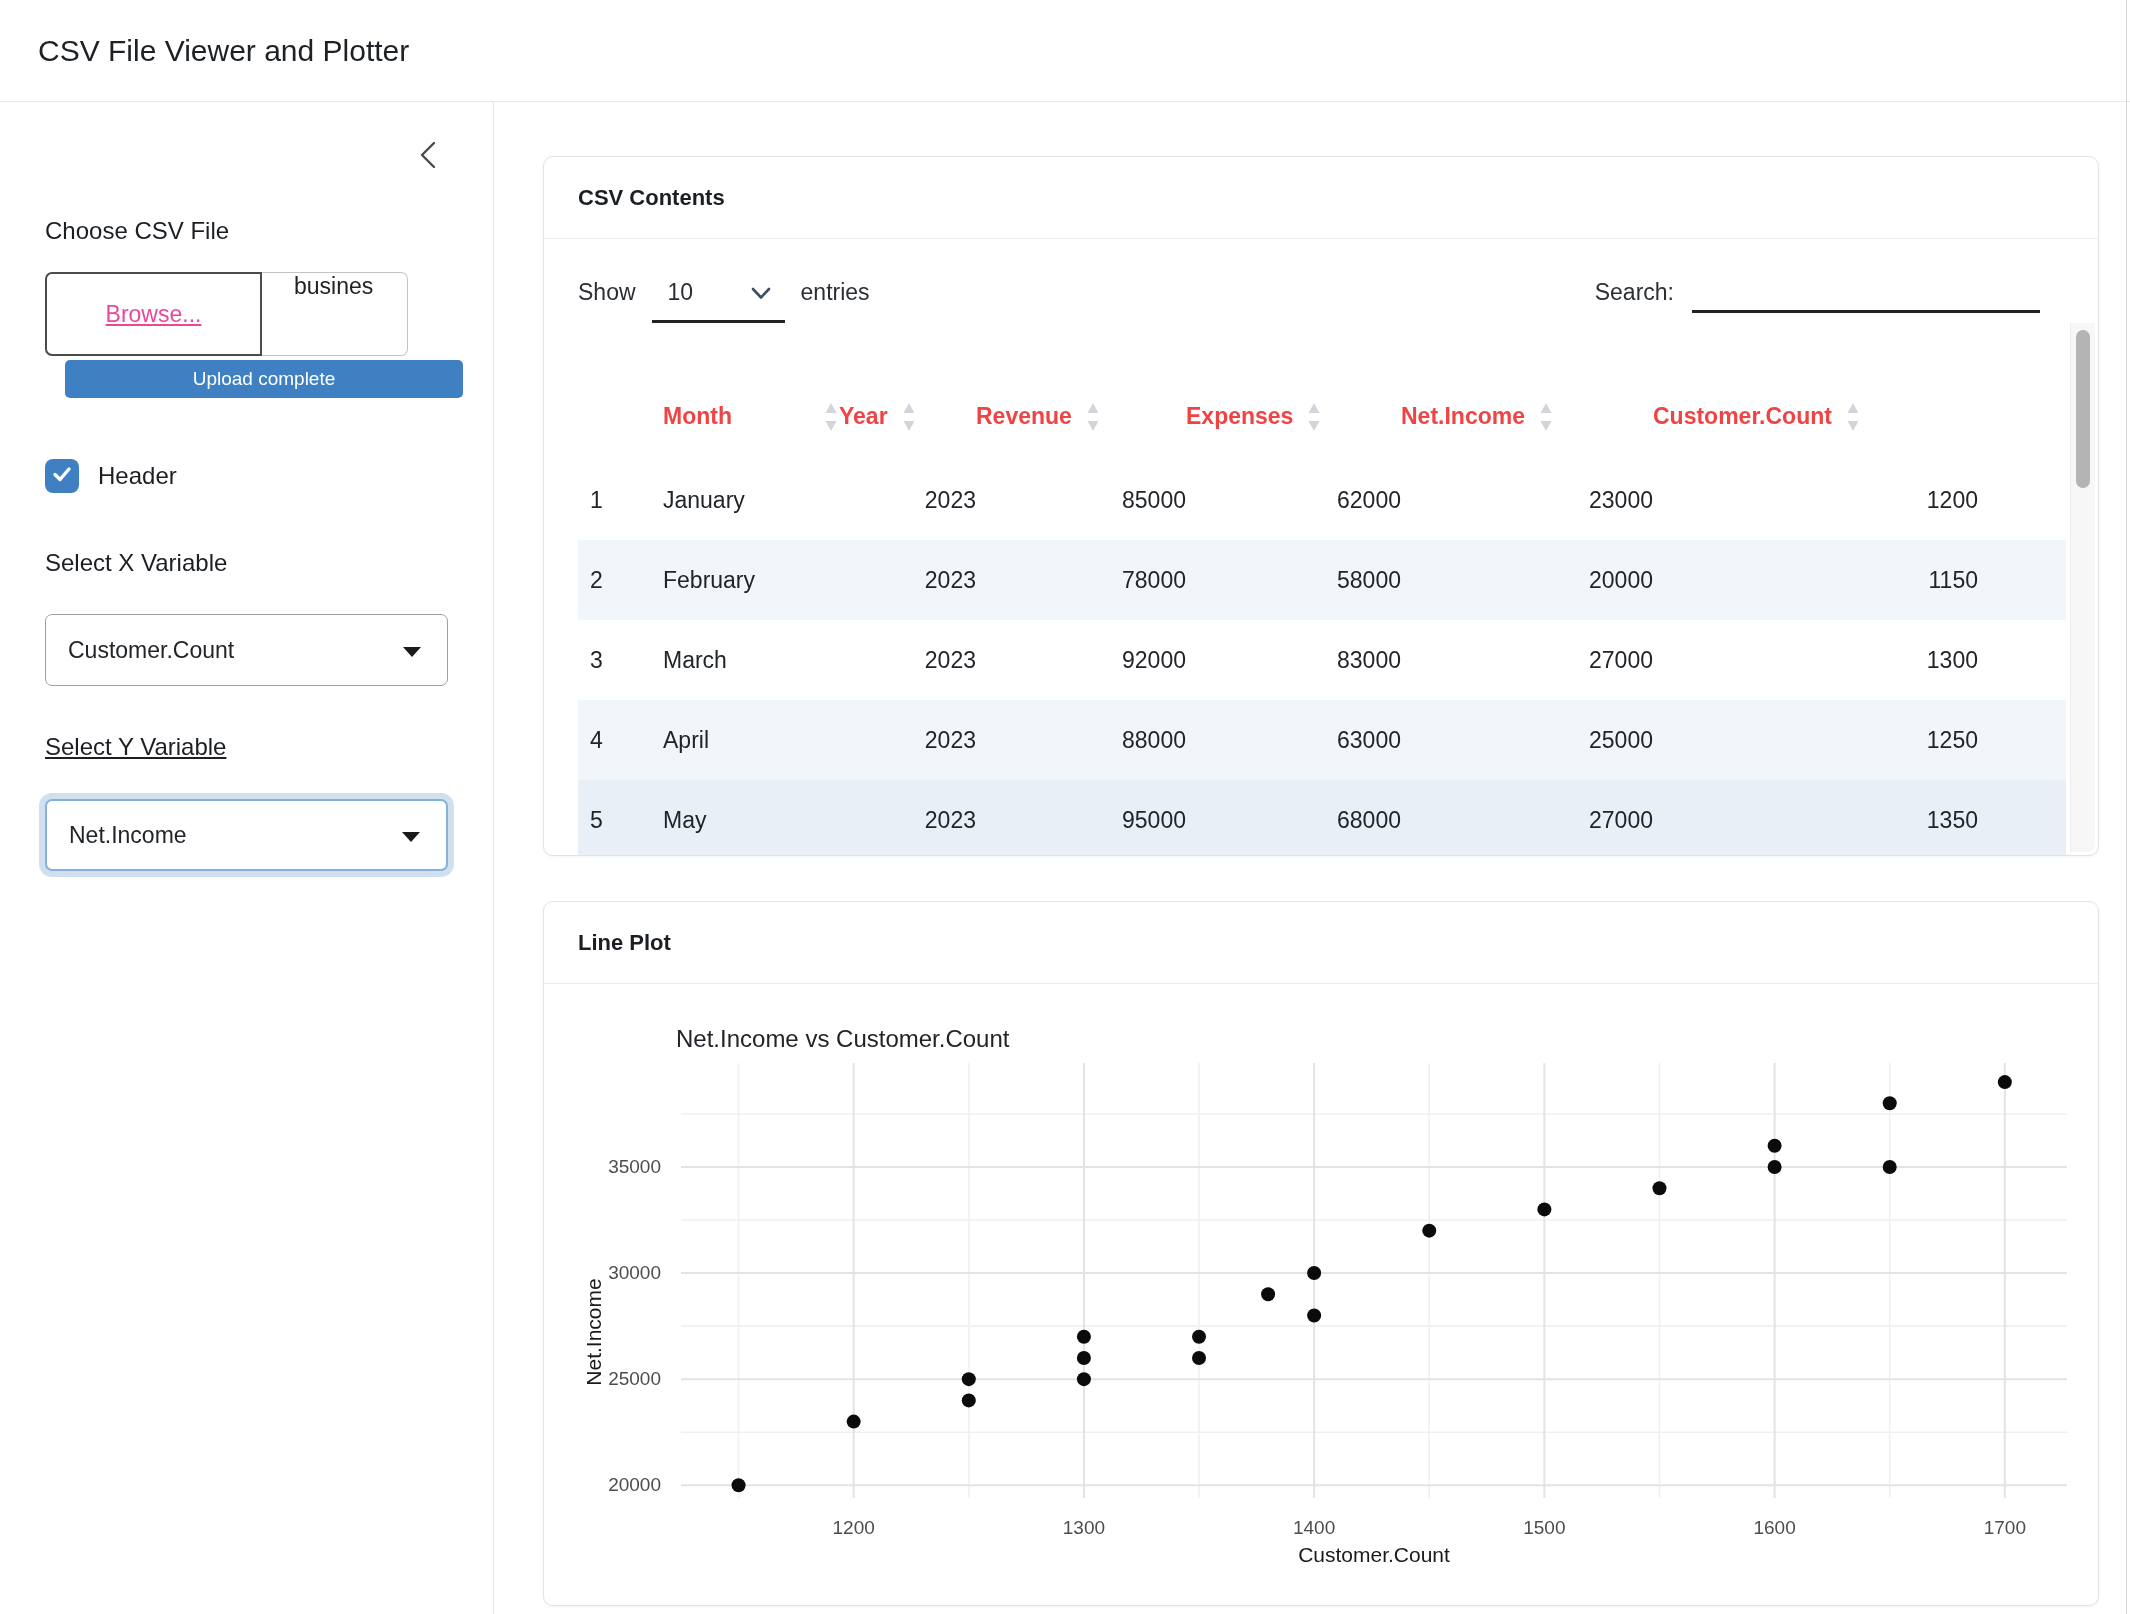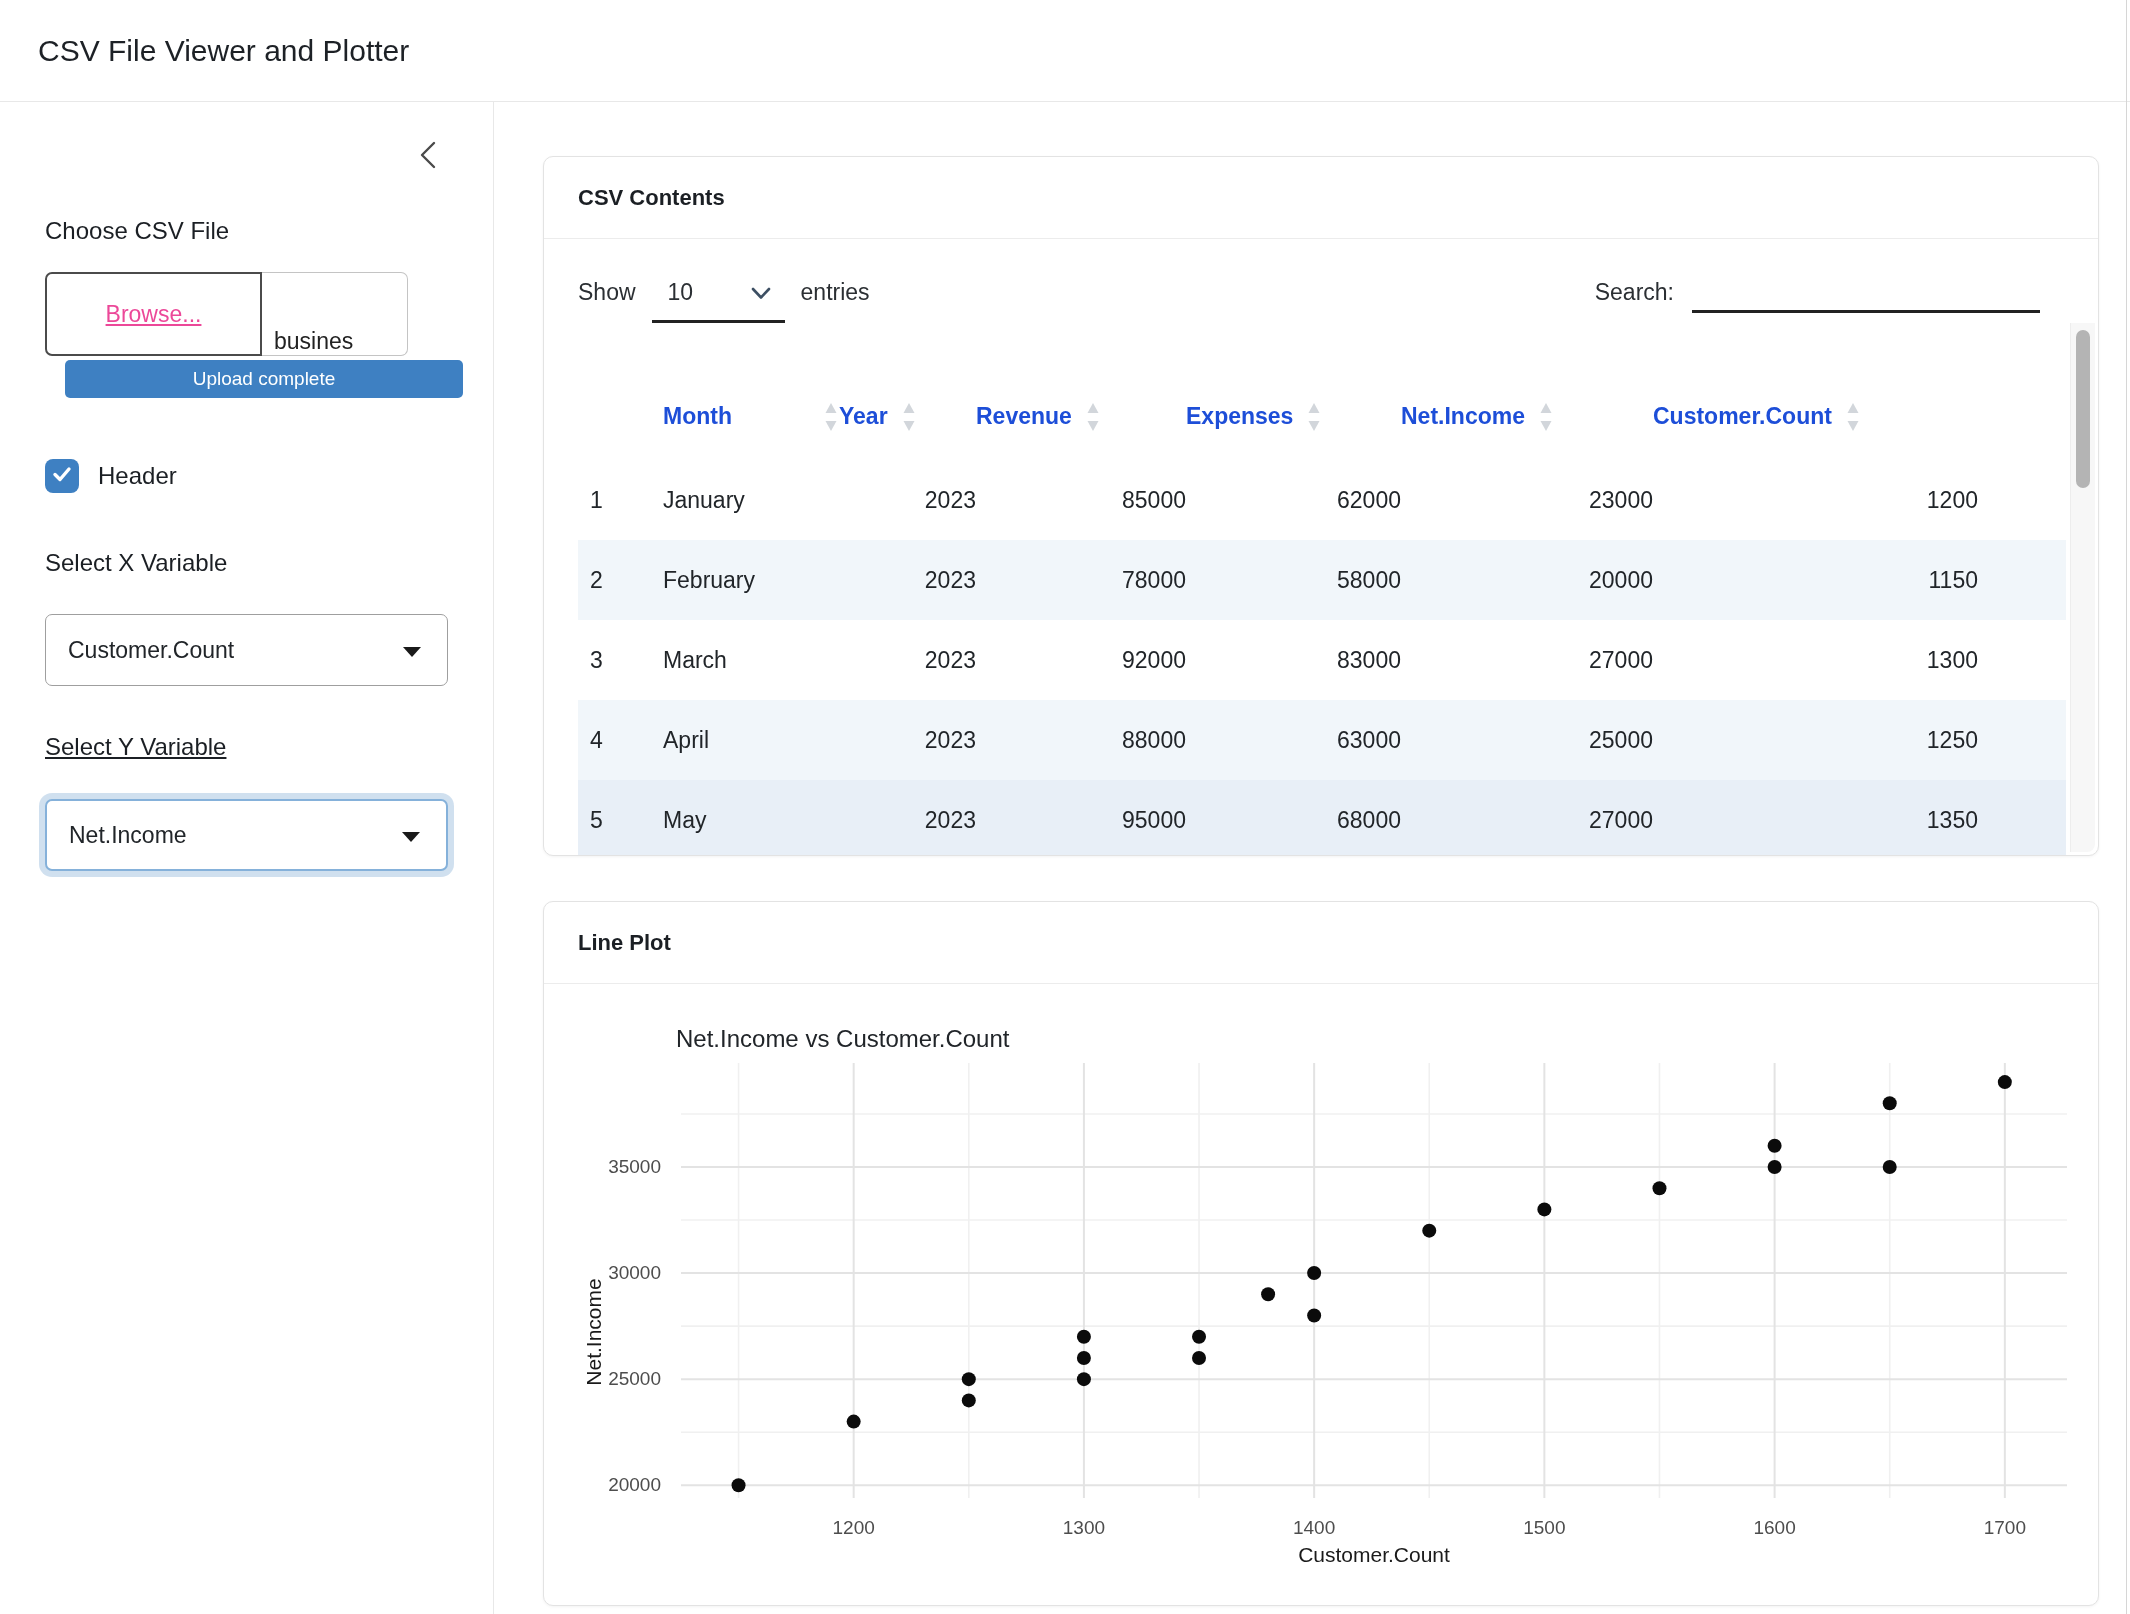"busines" .file-name-box { align-items: flex-end -> flex-start; padding-left: 12px -> 32px }
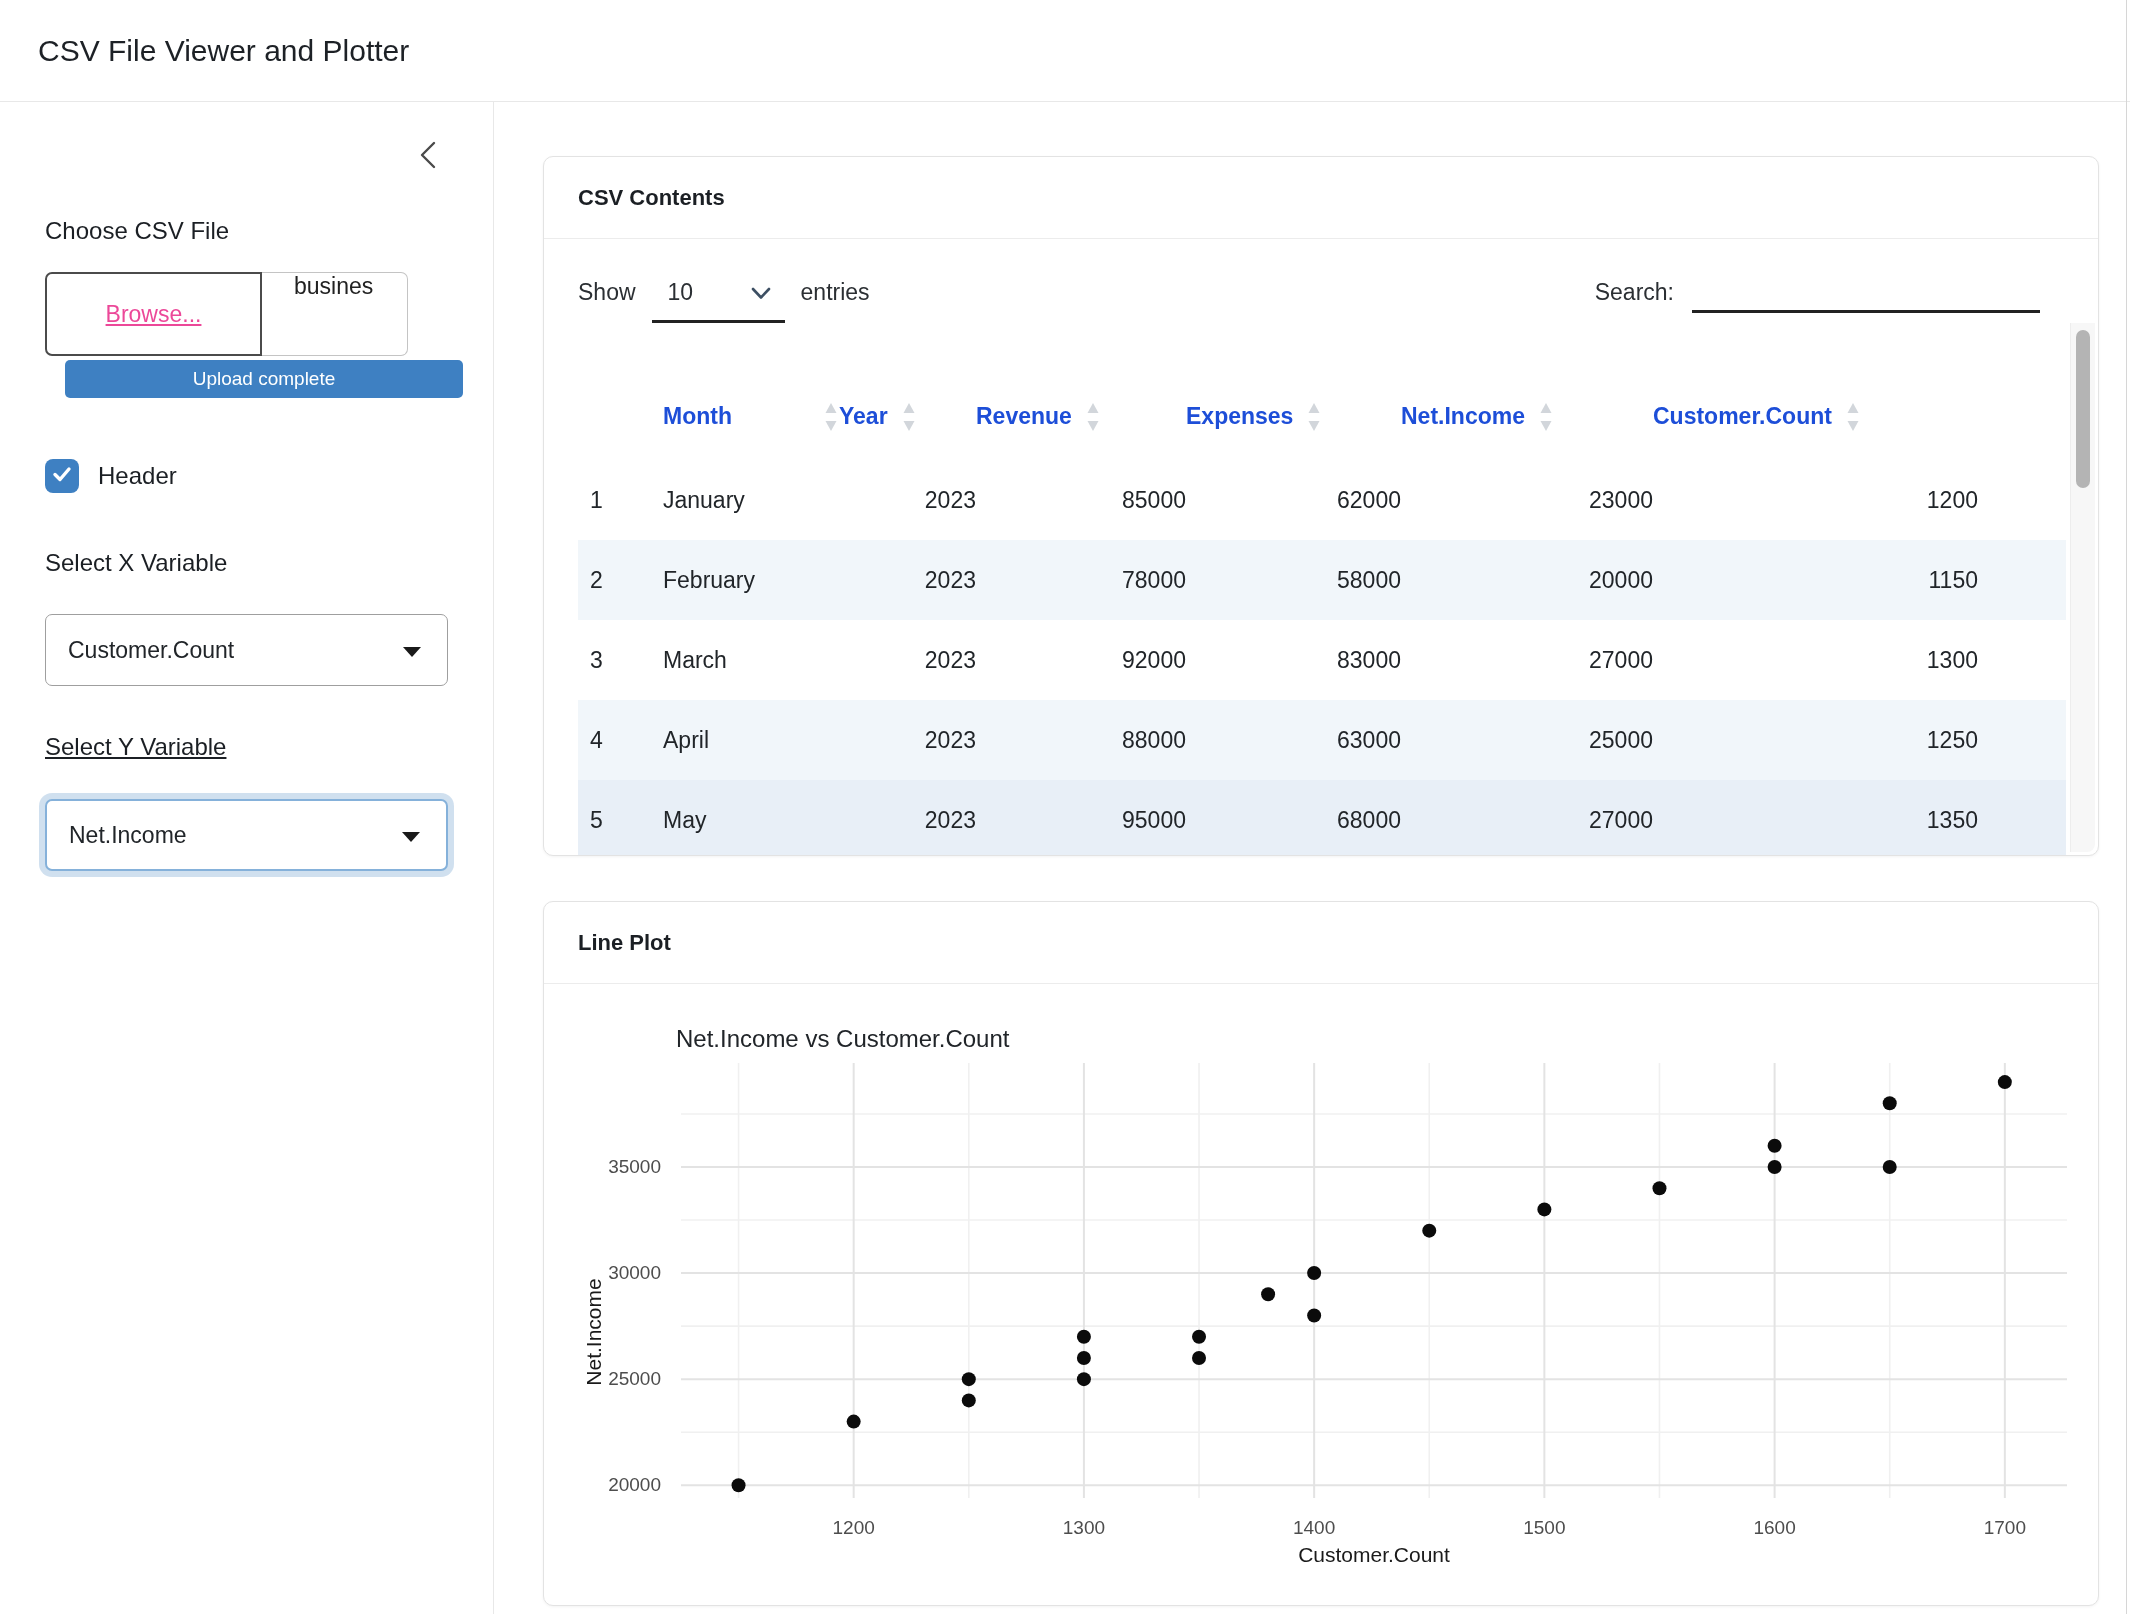"Month" .th { color: #1d4ed8 -> #ef4444 }
